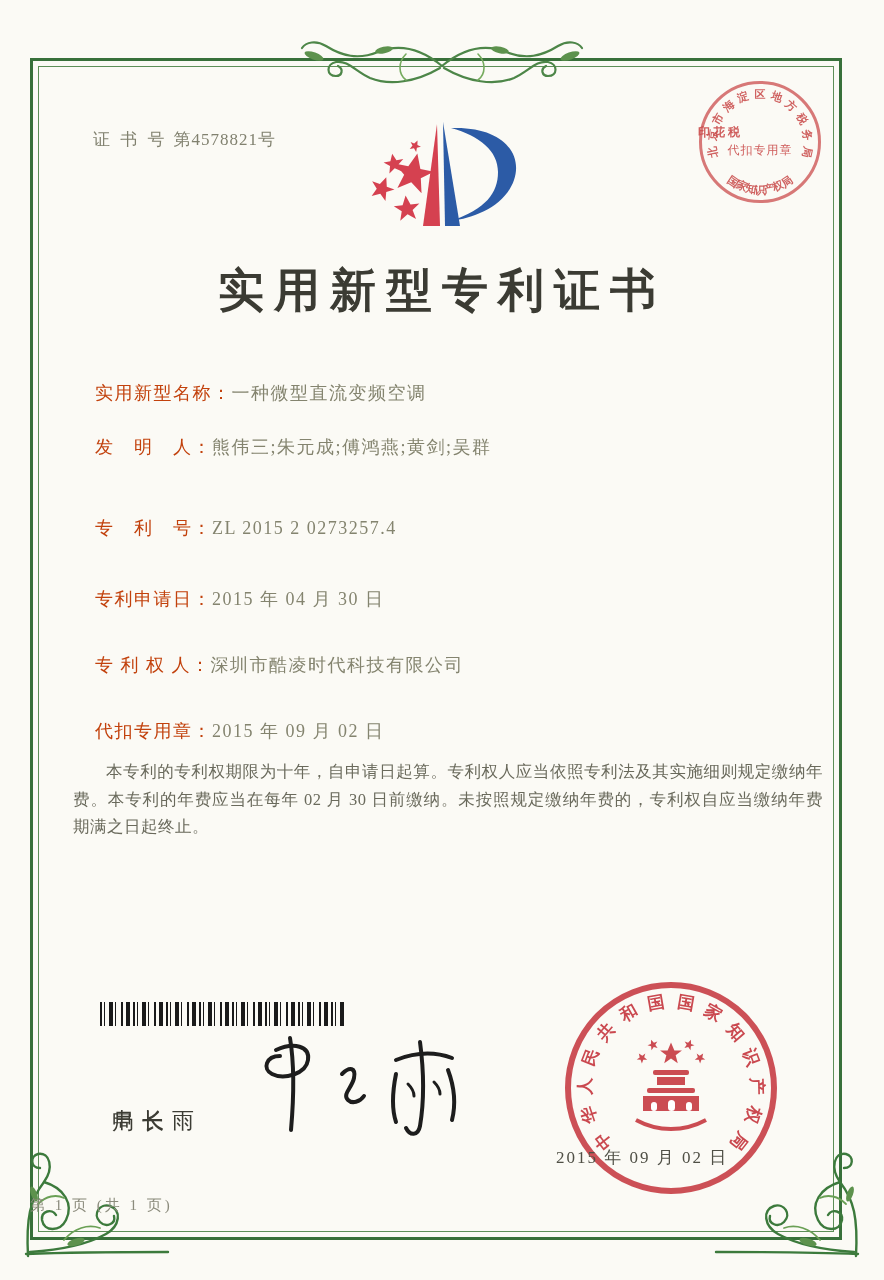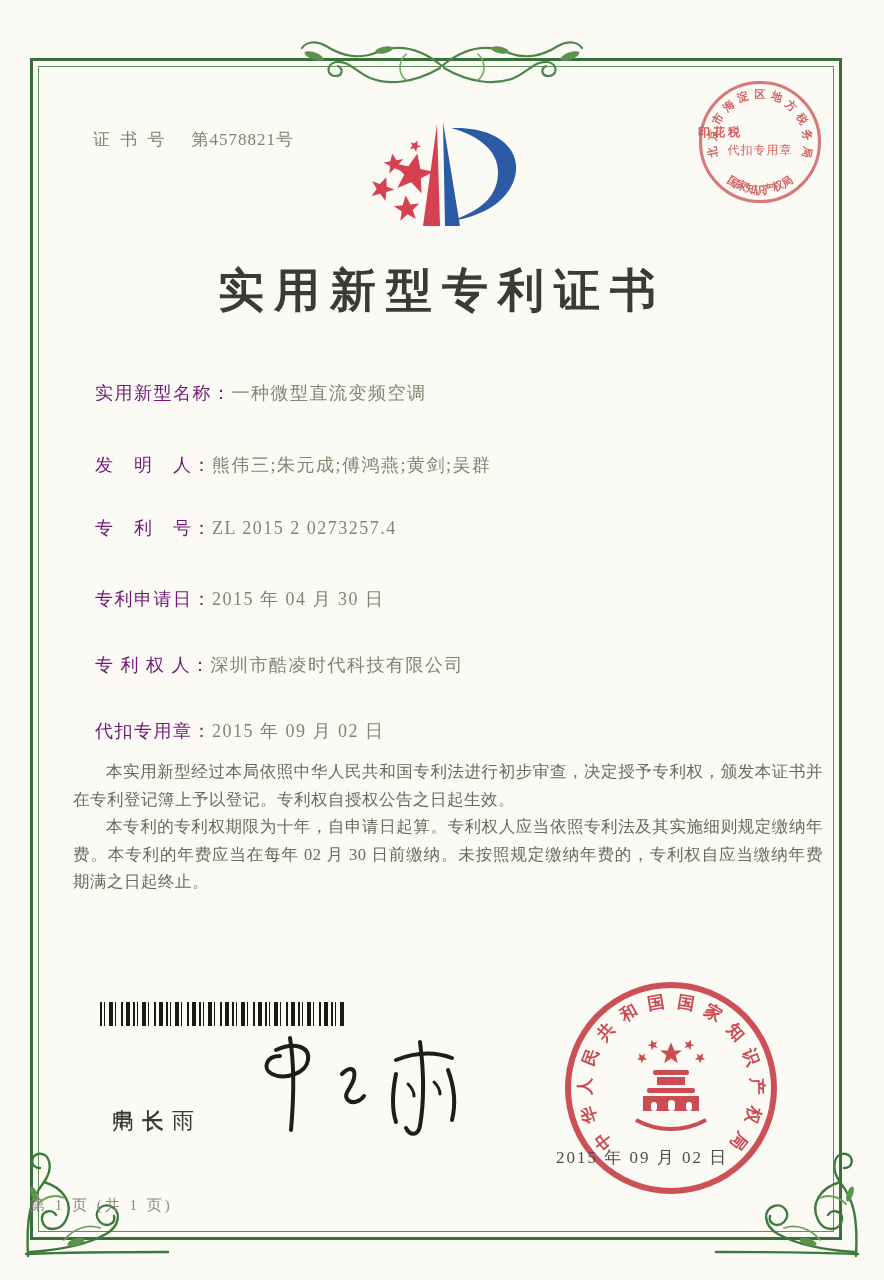"第4578821号" .cert-no .num { margin-left: 24px -> 6px }
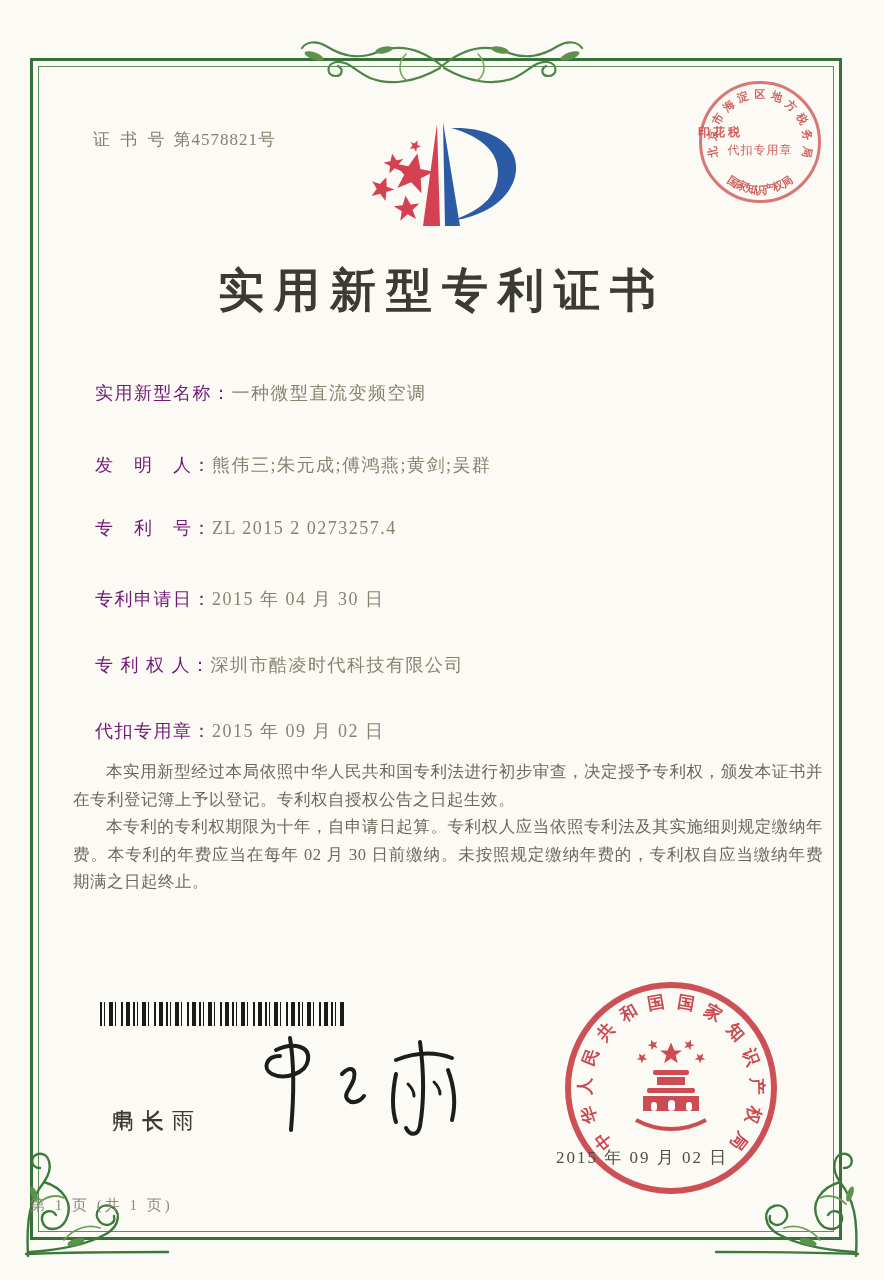"实用新型名称：" .field .lbl { color: #701a75 -> #c2410c }
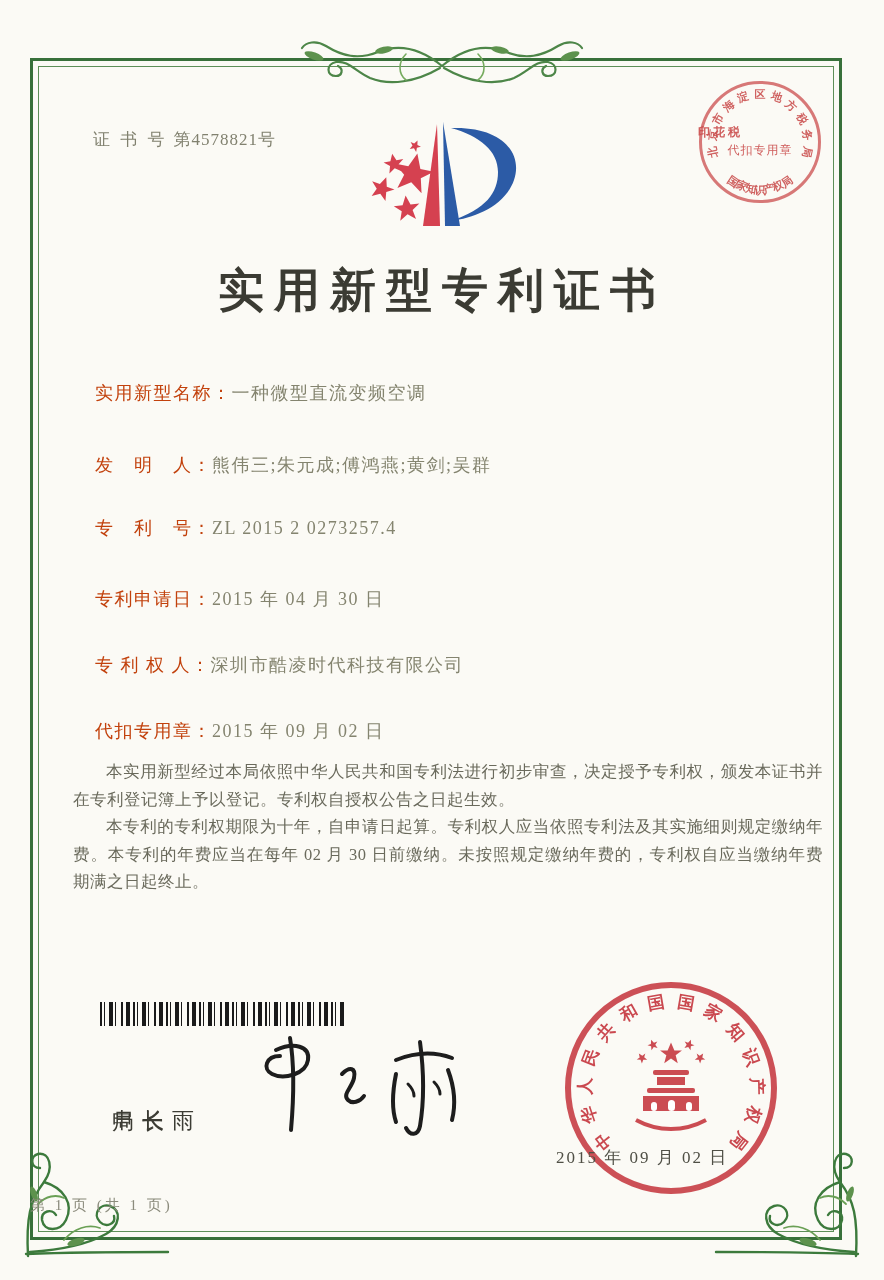"发 明 人：熊伟三;朱元成;傅鸿燕;黄剑;吴群" div.abs { top: 453px -> 435px }
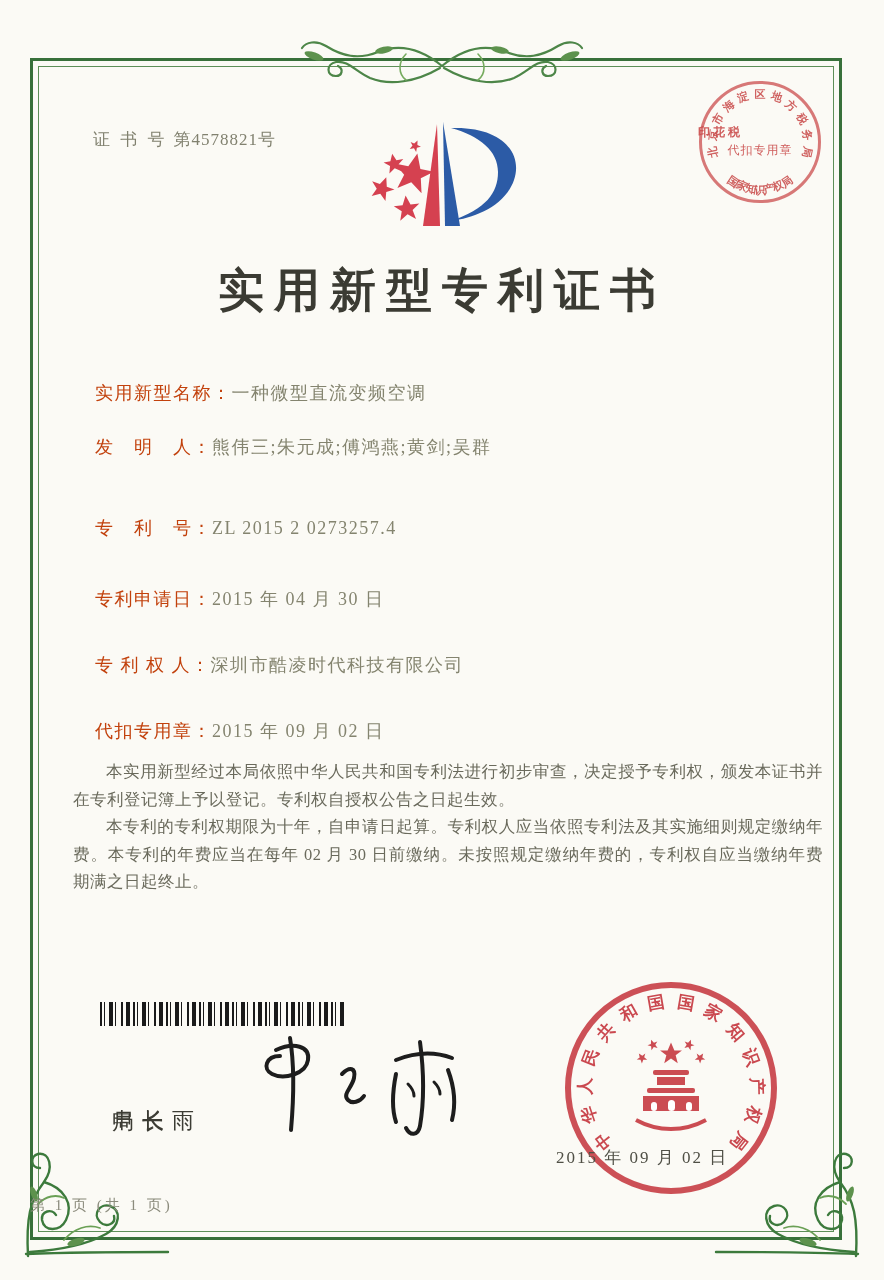"本实用新型经过本局依照中华人民共和国专利法进行初步审查，决定授予专利权，颁发本证" p { html: <p>本实用新型经过本局依照中华人民共和国专利法进行初步审查，决定授予专利权，颁发本证书并在专利登记簿上予以登记。专利权自授权公告之日起生效。</p> -> none }
